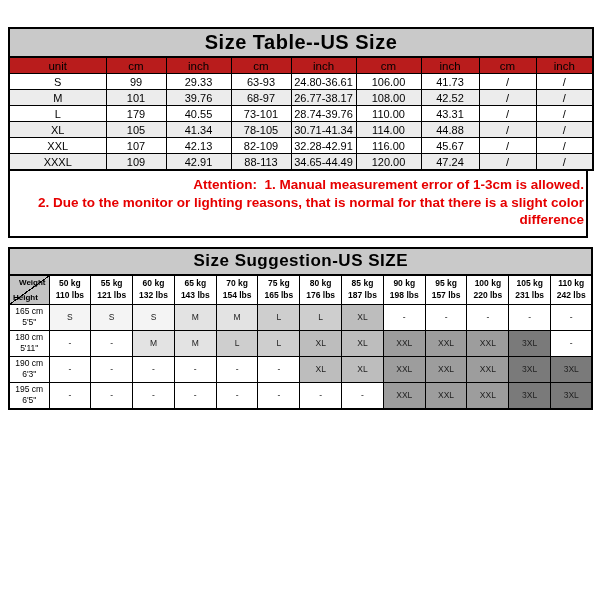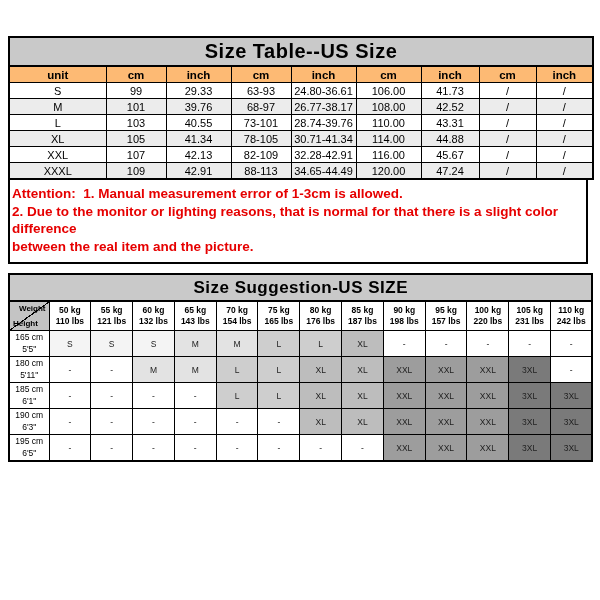"Size Table--US Size" .wrap { padding: 36px 8px 0 8px -> 27px 8px 0 8px }
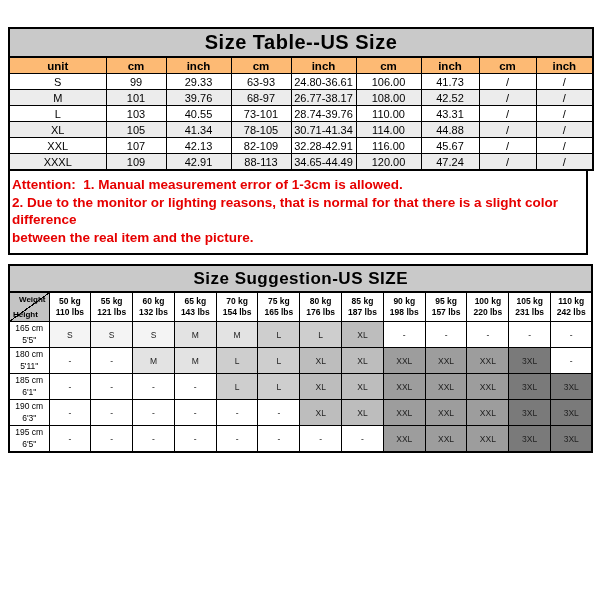"unit" .t1 .unit-row td { background: #fdba74 -> #b91c1c; font-weight: bold -> normal }
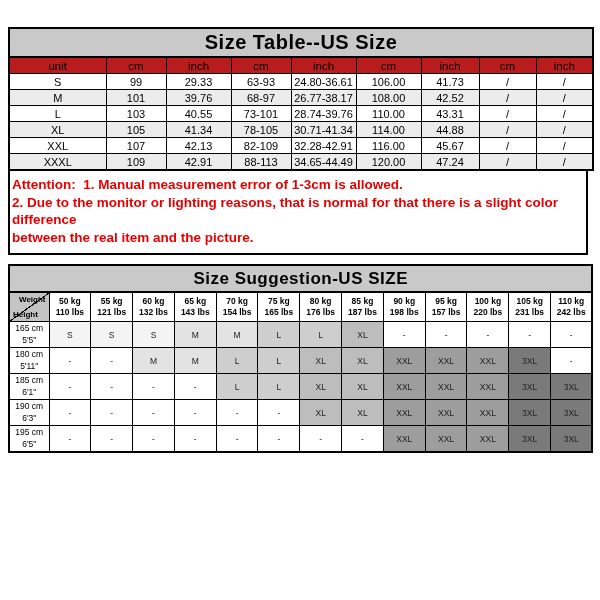"103" td { text: 103 -> 179 }
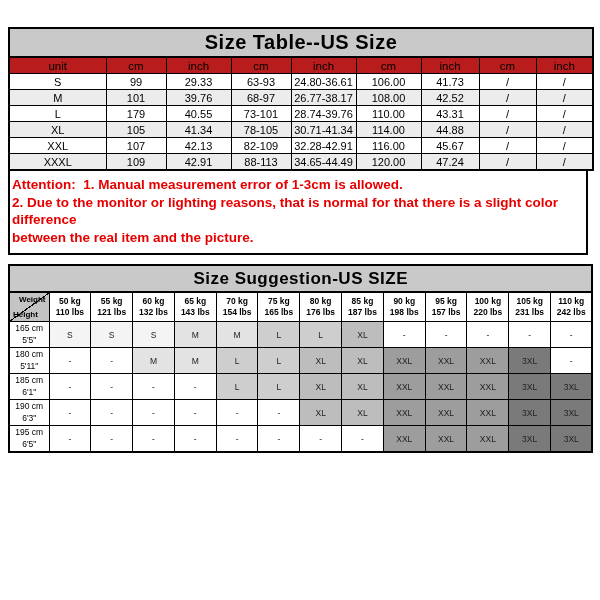"Attention: 1. Manual measurement error" .attention div { text-align: left -> right }
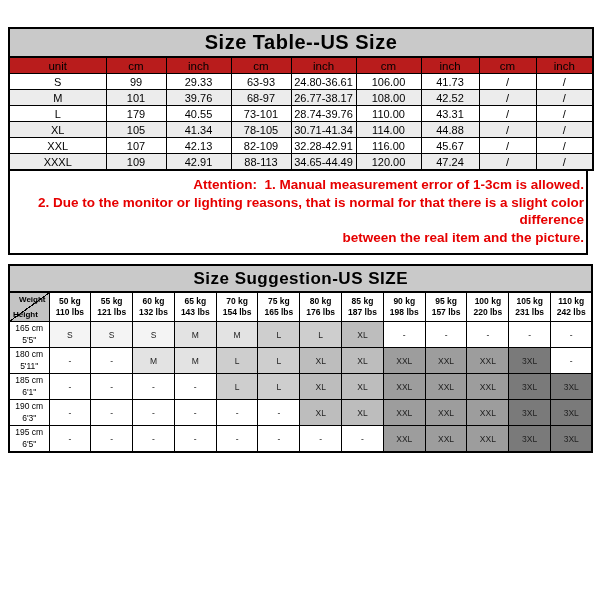"between the real item and" div { html: <div>between the real item and the picture.</div> -> none }
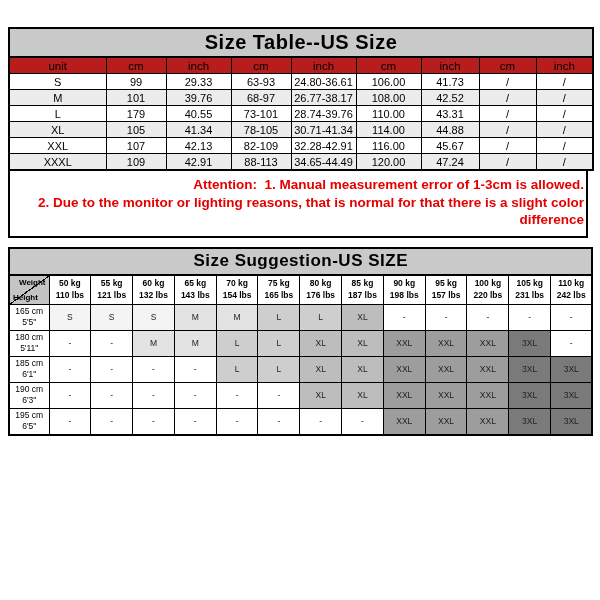"185 cm" tr { html: <tr> <th> <div>185 cm</div> <div>6'1"</div> </th> <td>-</td> <td>-</td> <td>-</td> <td>-</td> <td>L</td> <td>L</td> <td>XL</td> <td>XL</td> <td>XXL</td> <td>XXL</td> <td>XXL</td> <td>3XL</td> <td>3XL</td> </tr> -> none }
